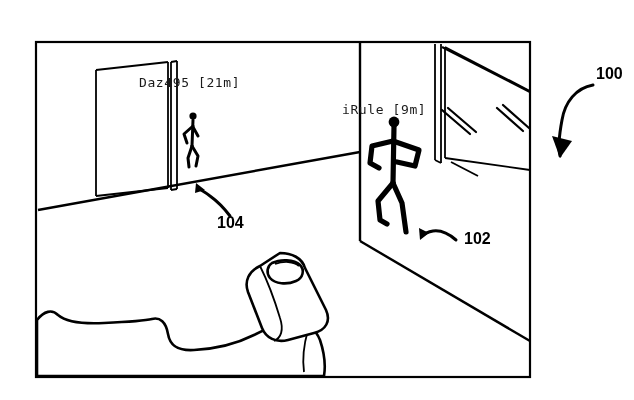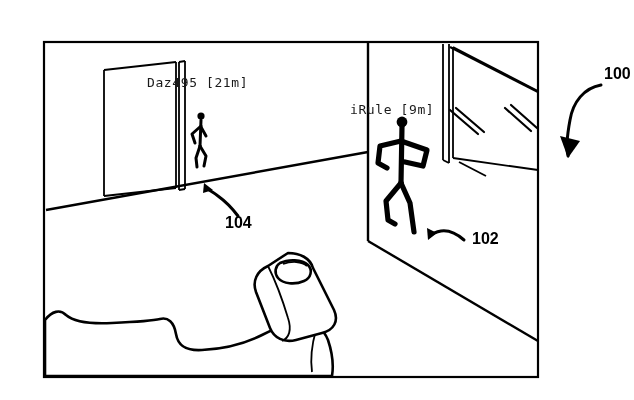"Daz495 [21m]" #figure-root { left: 16px -> 8px }
